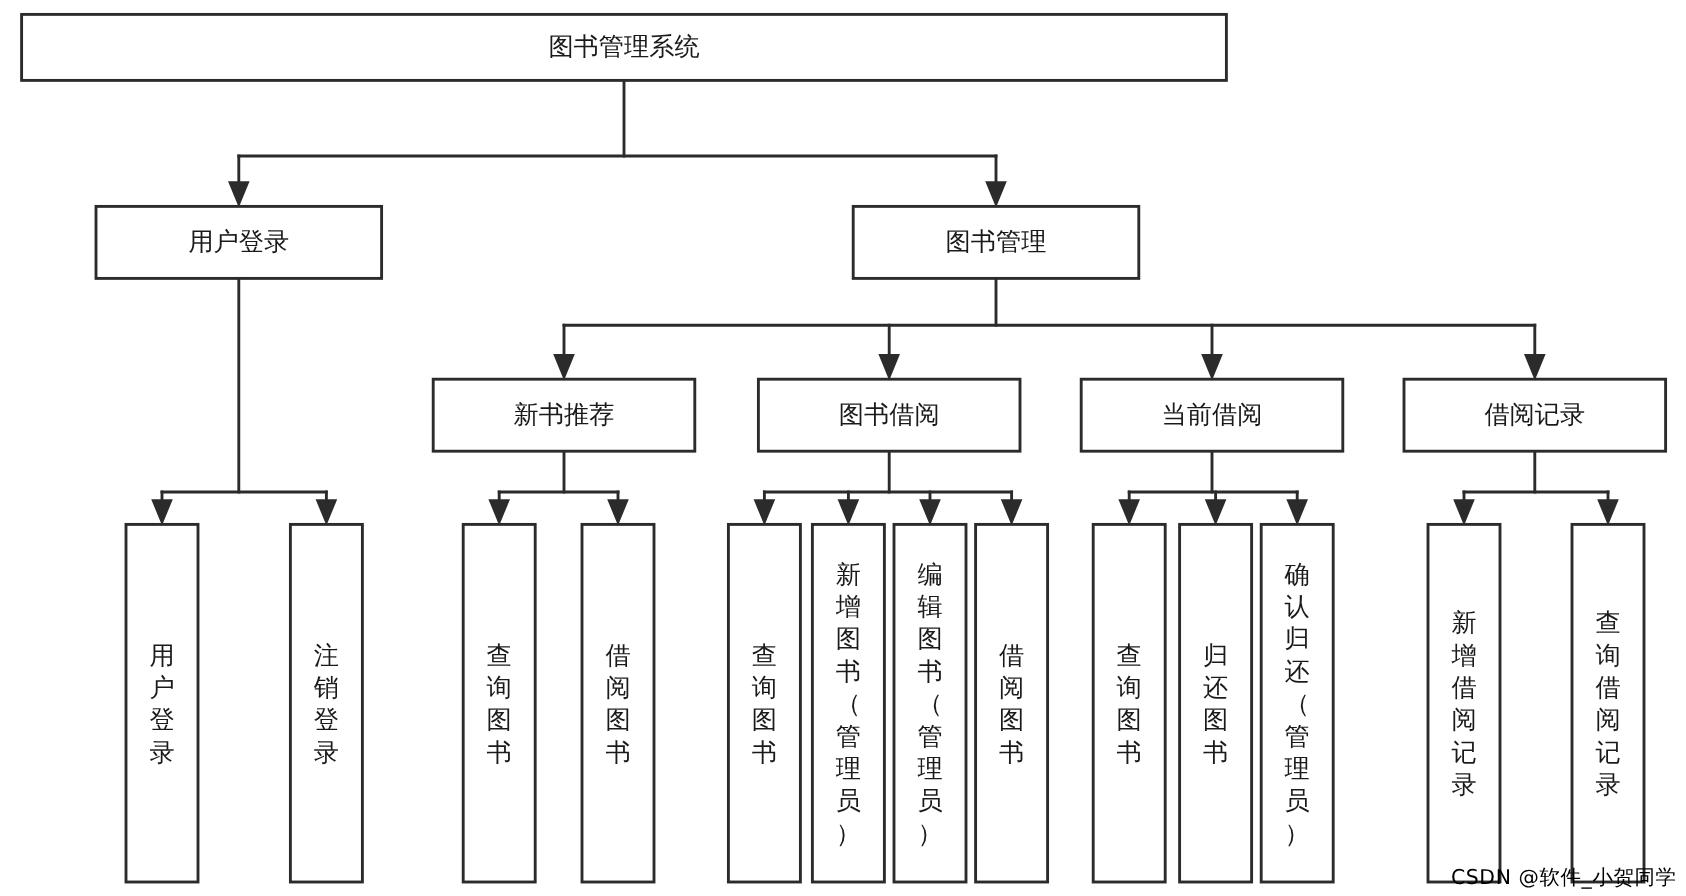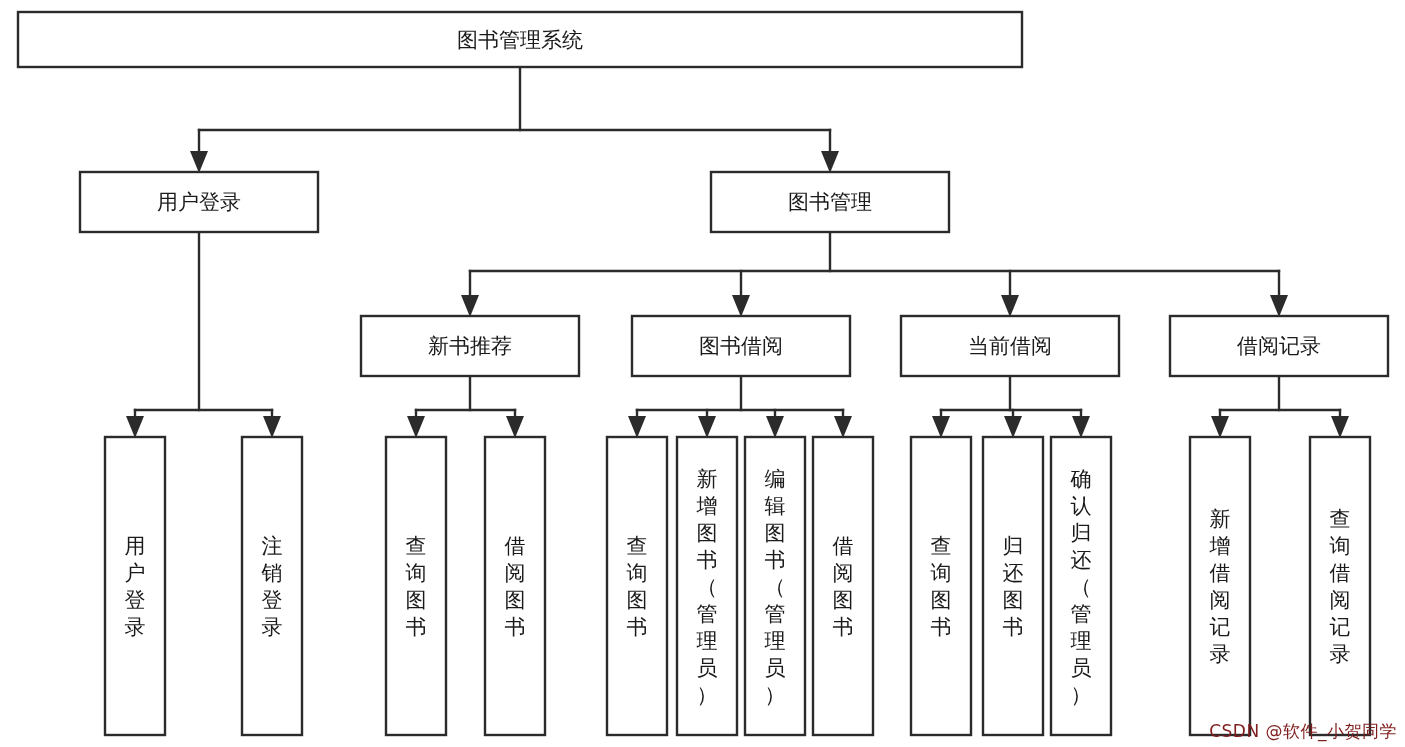"CSDN @软件_小贺同学" .watermark { color: #7f1d1d -> #000000 }
